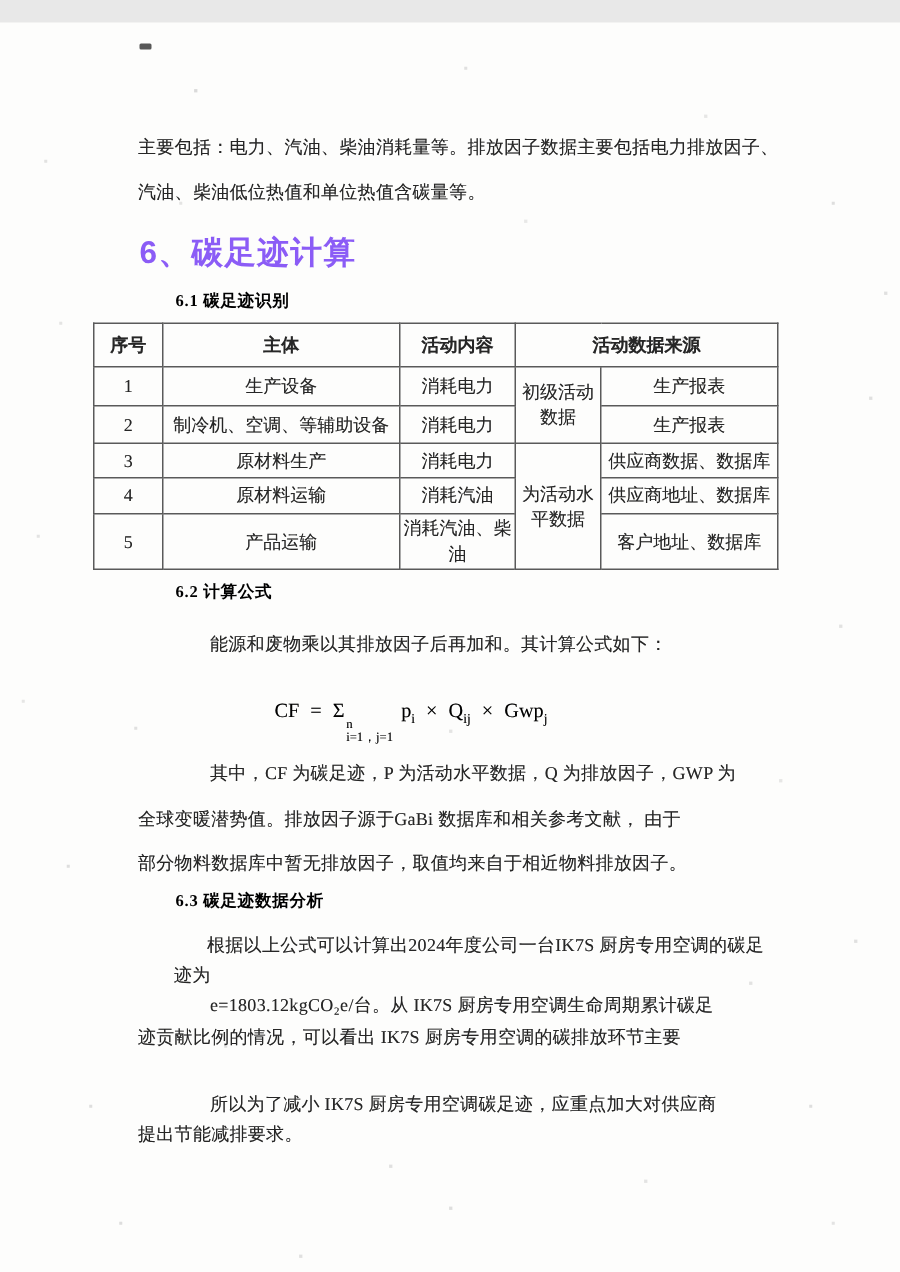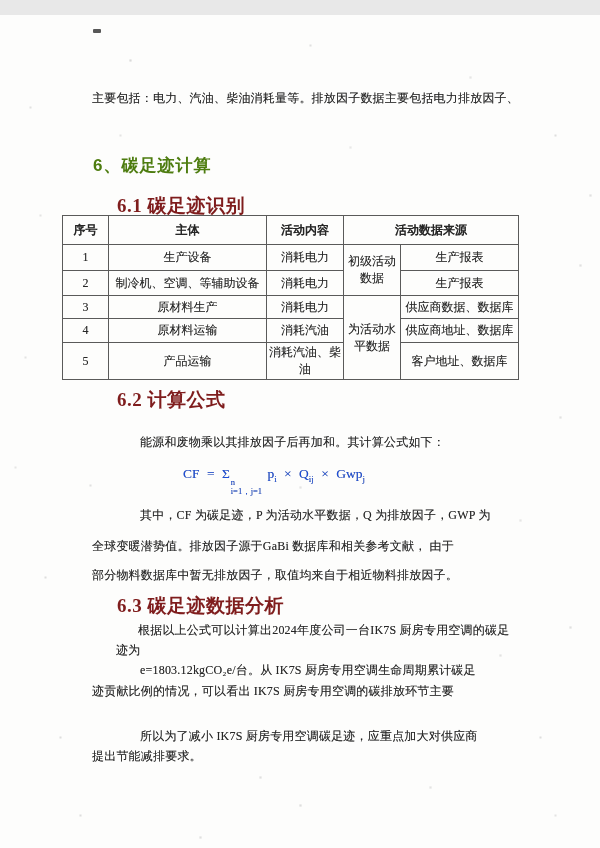"汽油、柴油低位热值和单位热值含碳量等。" div.line { html: none -> <div>汽油、柴油低位热值和单位热值含碳量等。</div> }
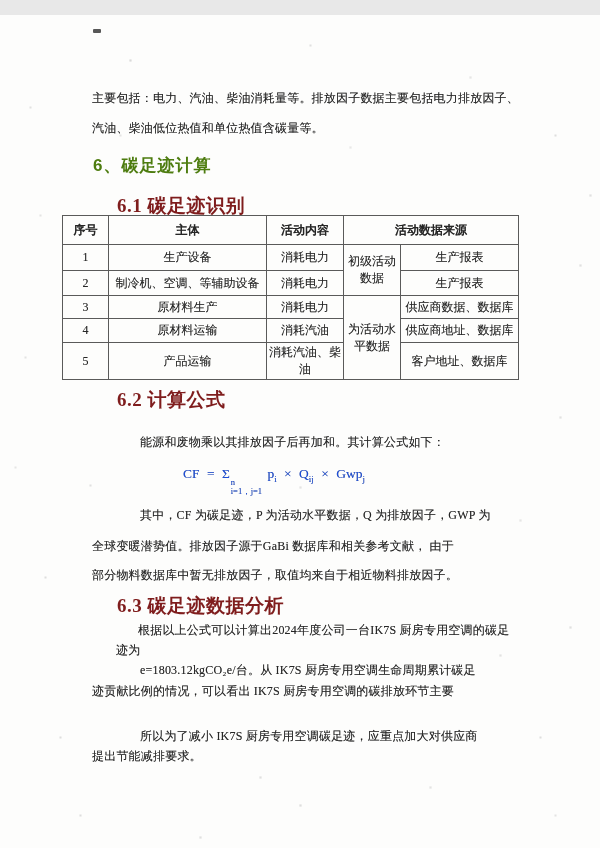"6、碳足迹计算" .h1 { color: #4d7c0f -> #8b5cf6; font-size: 17px -> 21px }
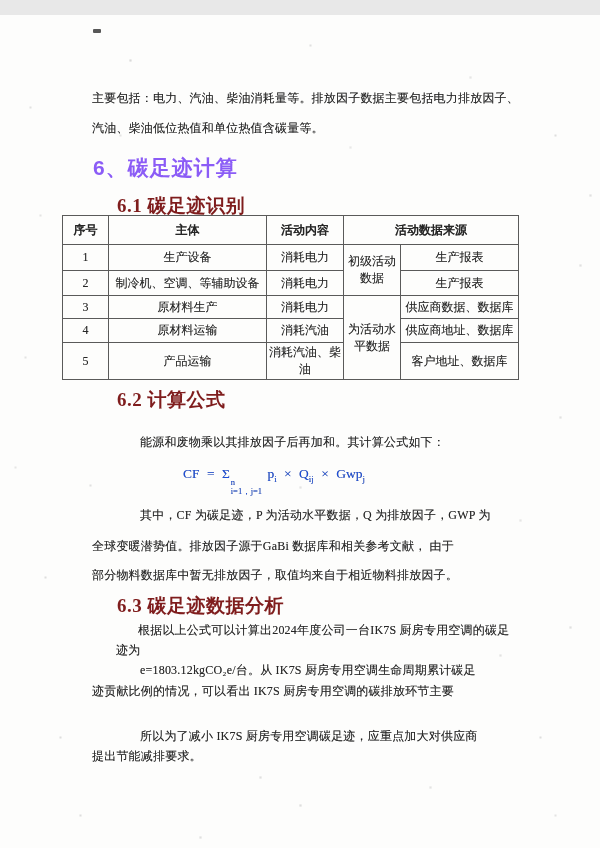"6.1 碳足迹识别" .h2 { color: #7f1d1d -> #000000; font-size: 19px -> 11px }
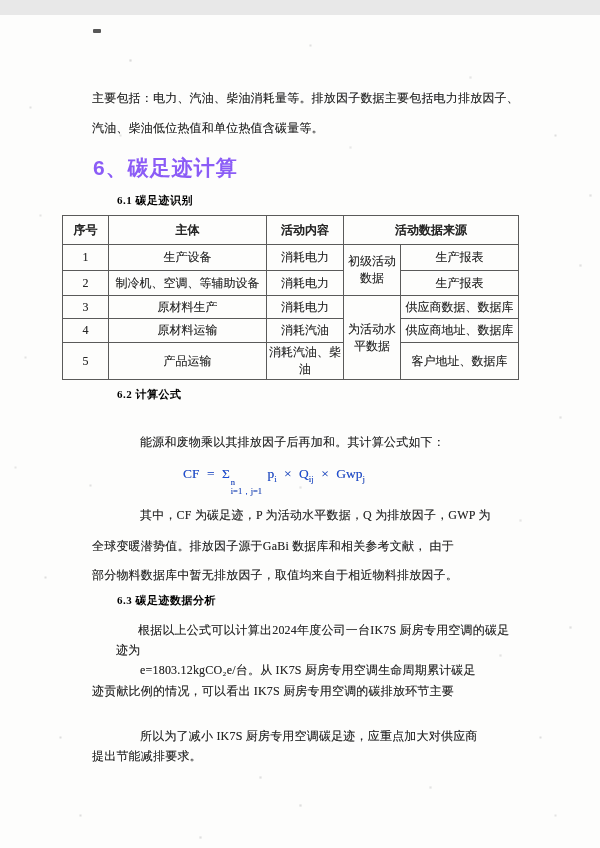"能源和废物乘以其排放因子后再加和。其计算公式如下：" div.line { top: 419px -> 406px }
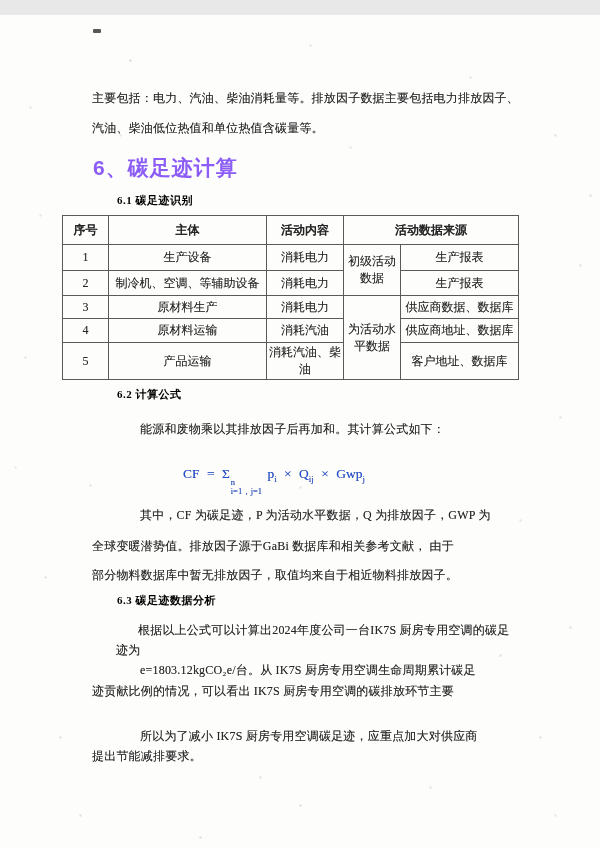"CF = Σ" .formula { color: #1d4ed8 -> #000000 }
